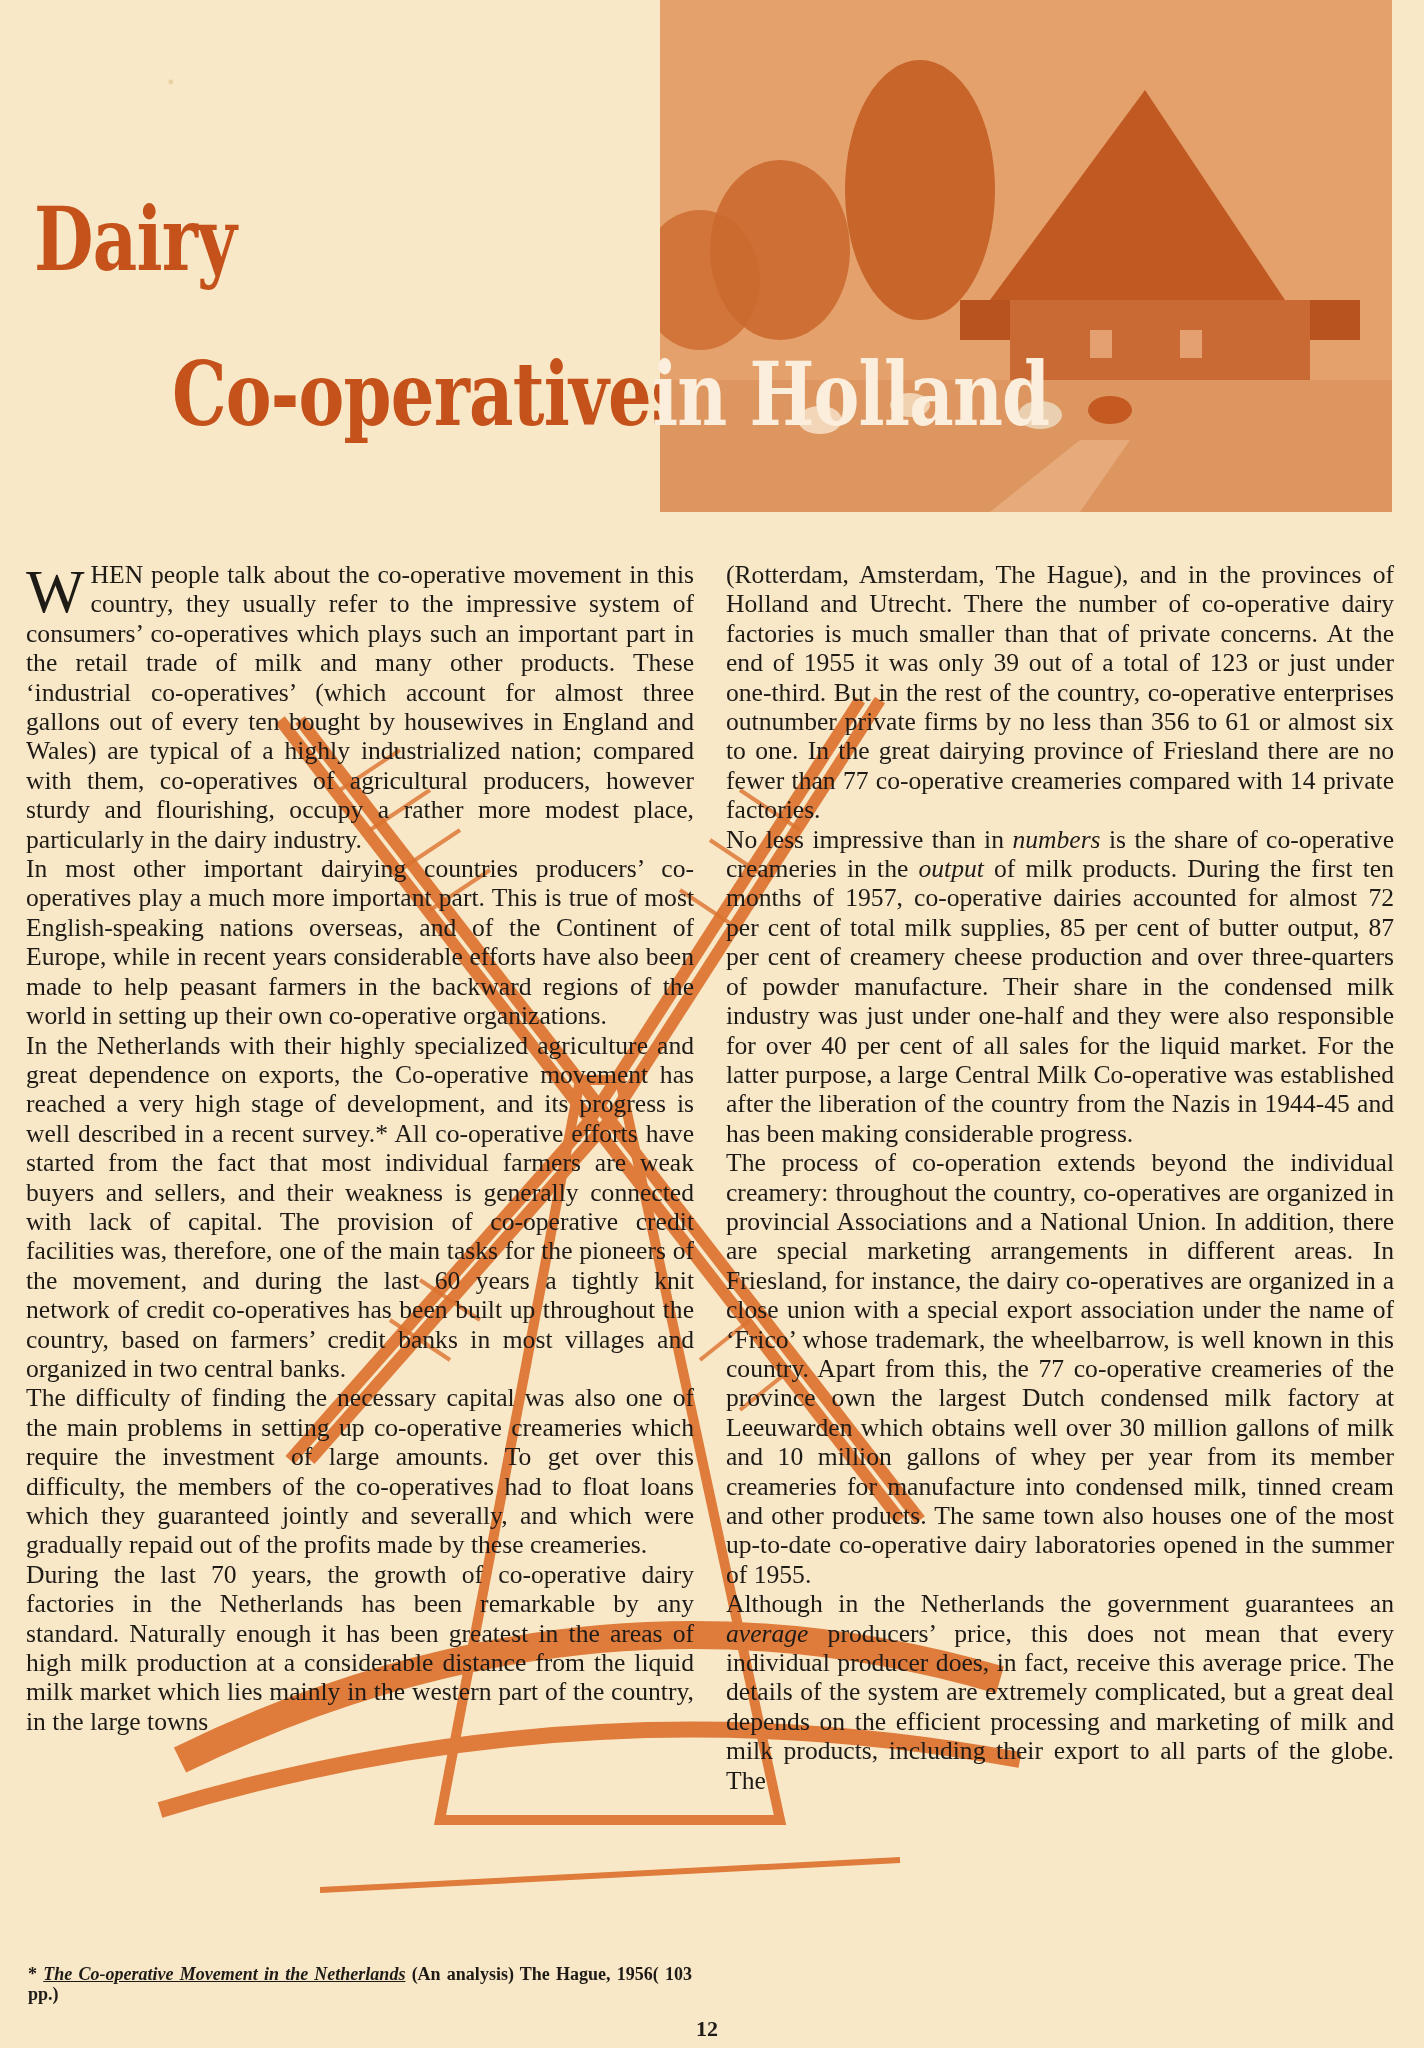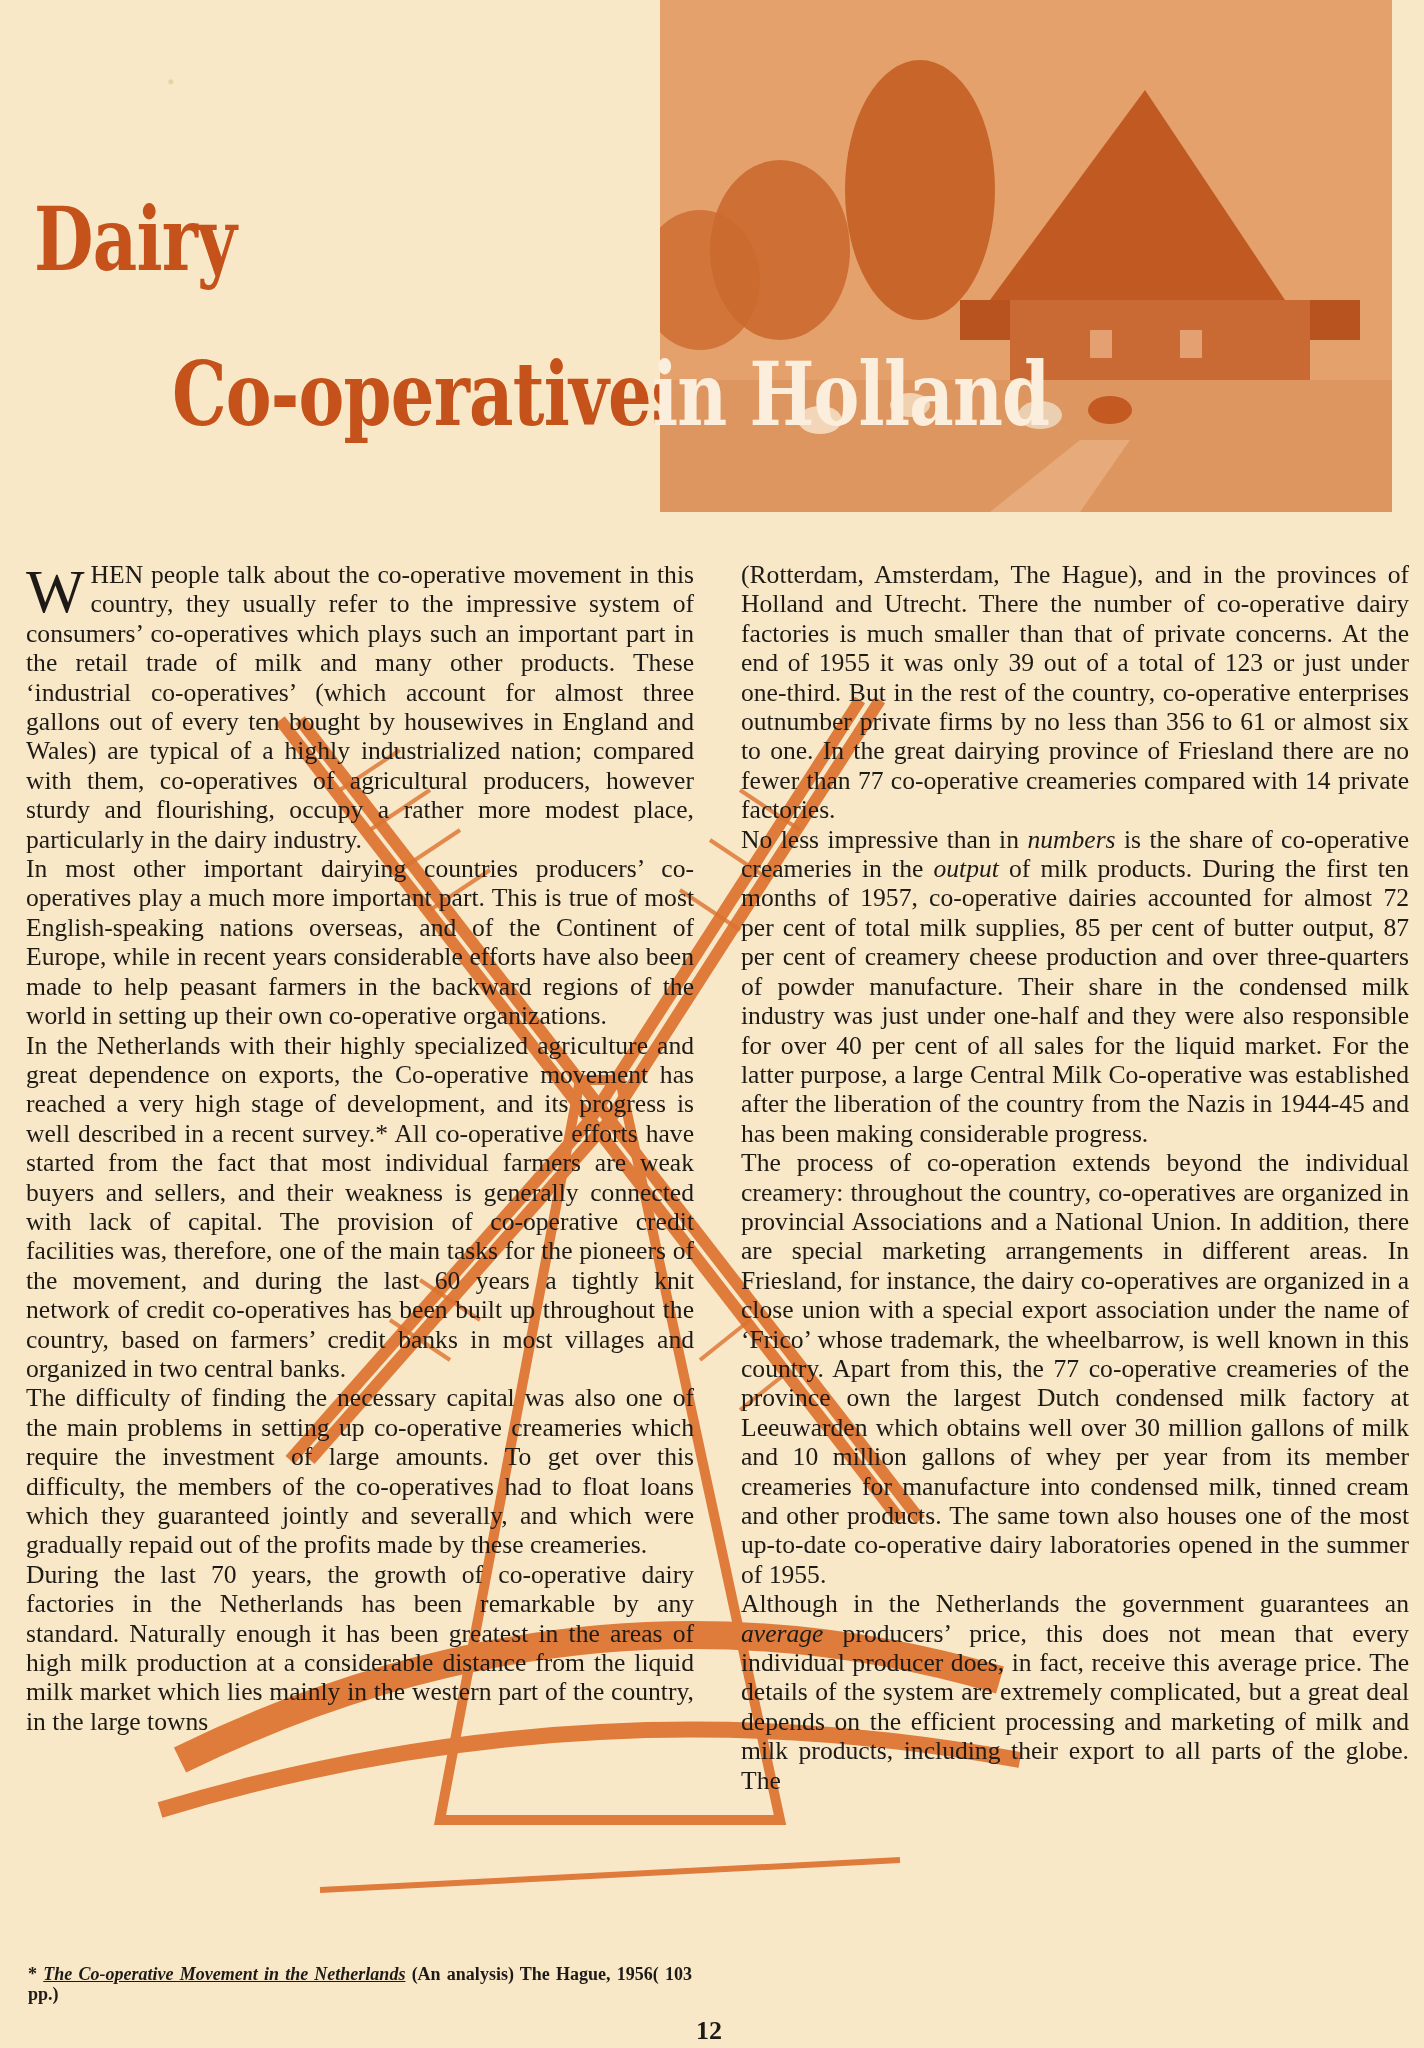"(Rotterdam, Amsterdam, The Hague), and" #col-right { margin-left: 15px -> none }
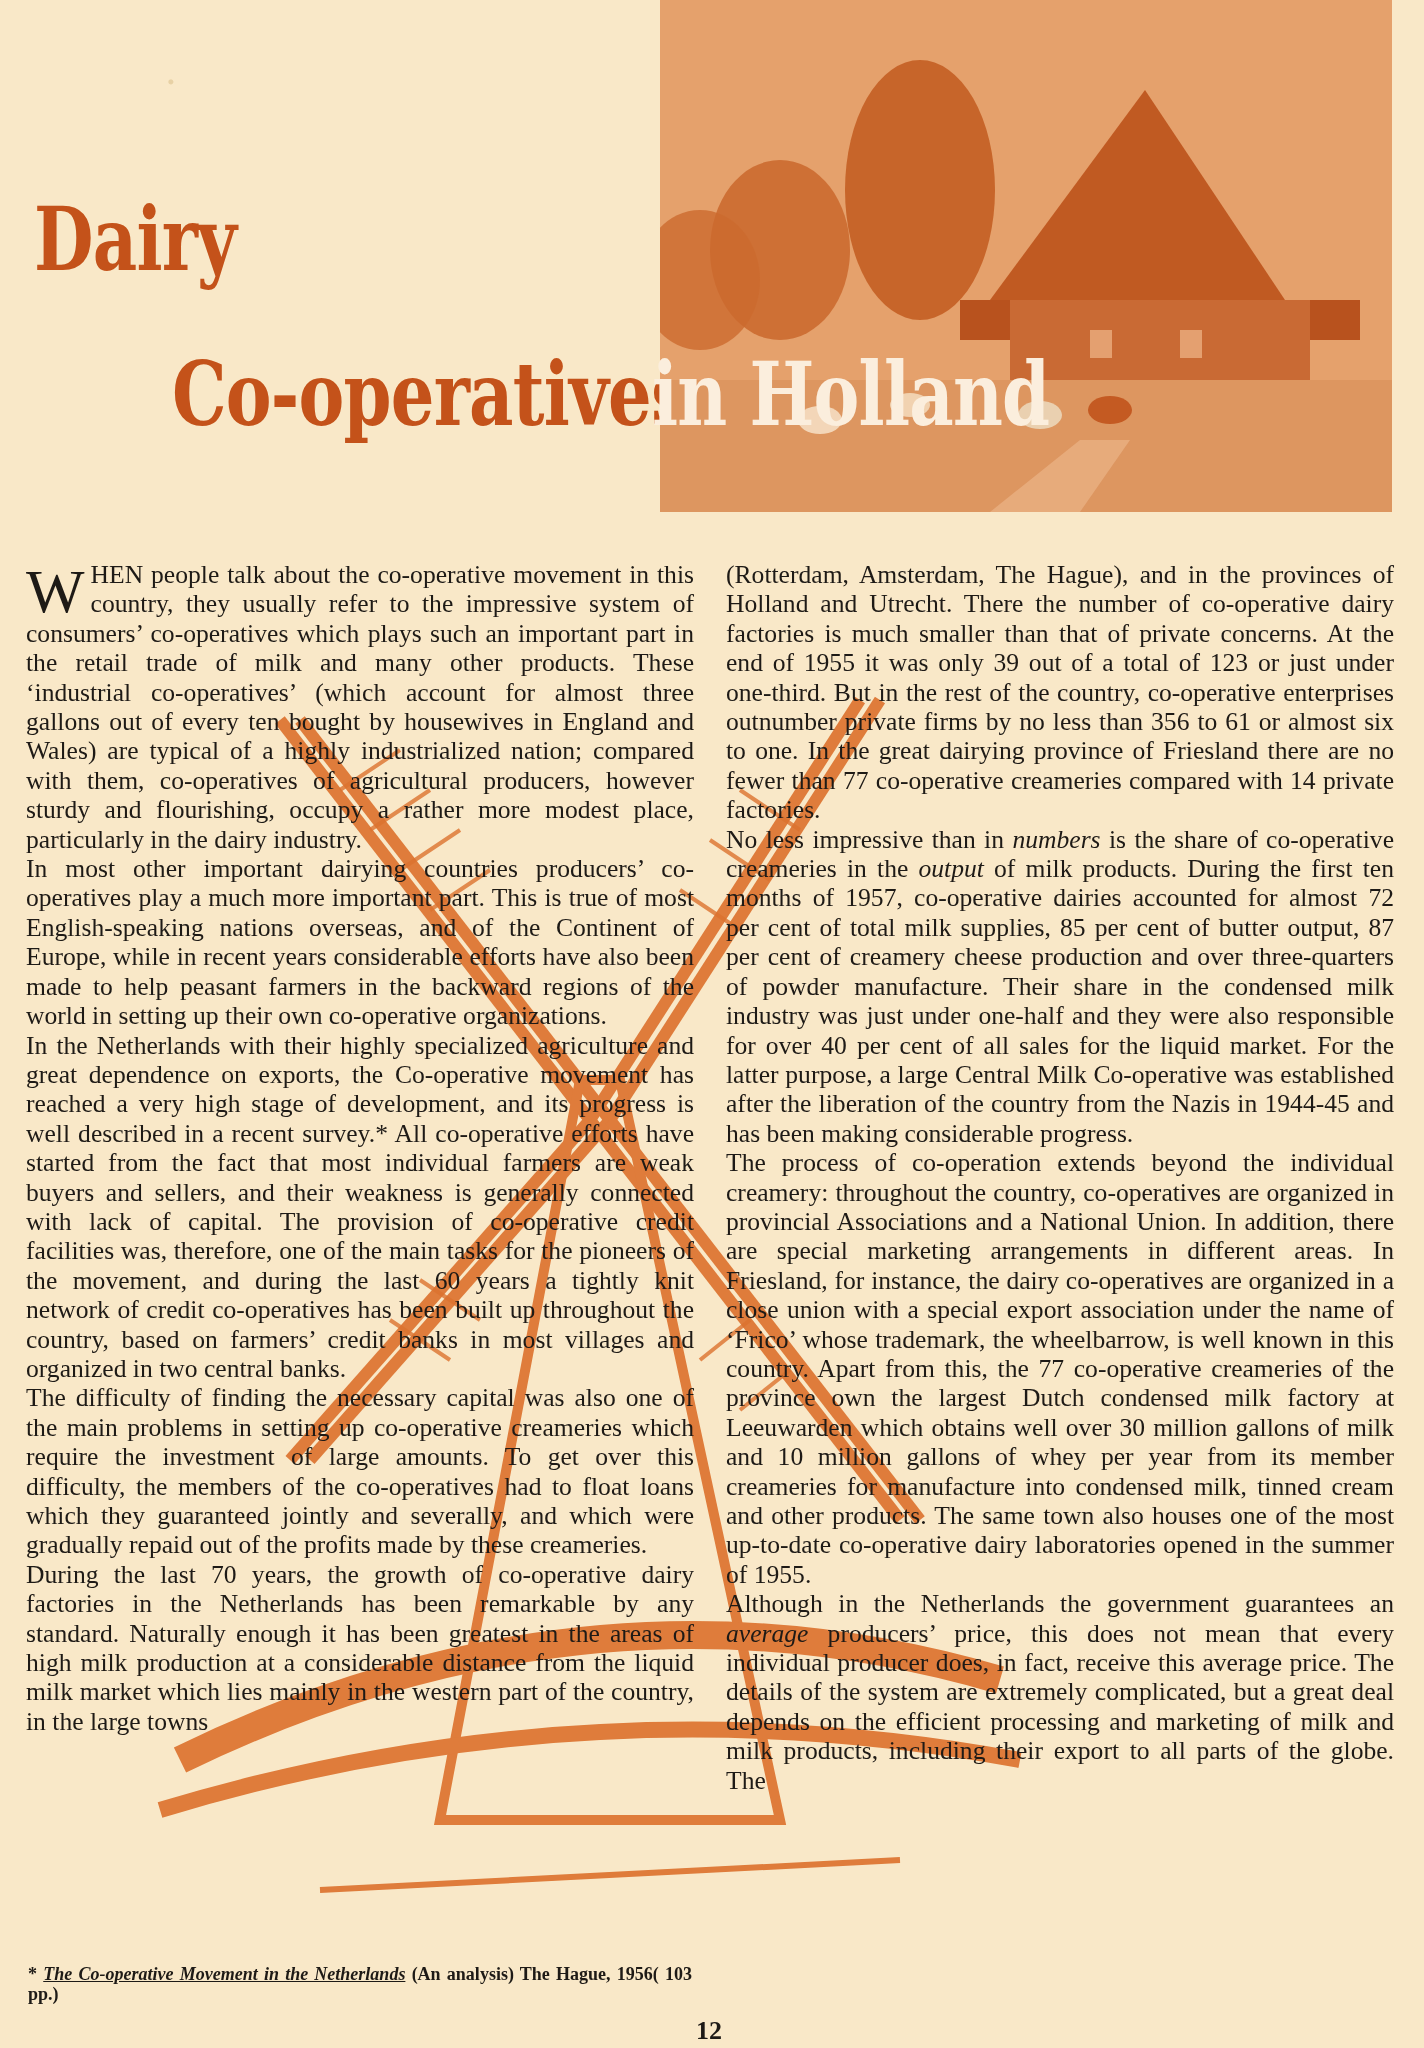"12" .page-no { font-size: 26px -> 22px }
